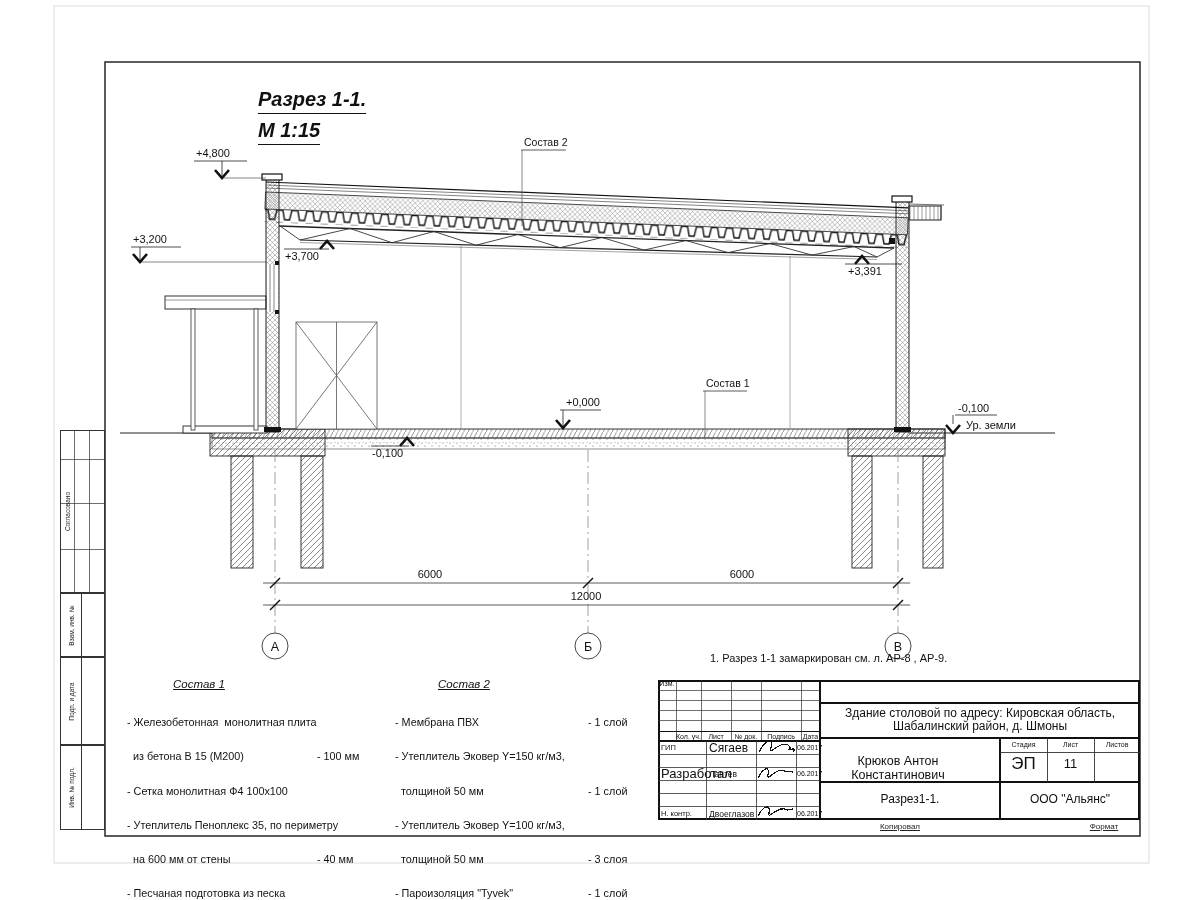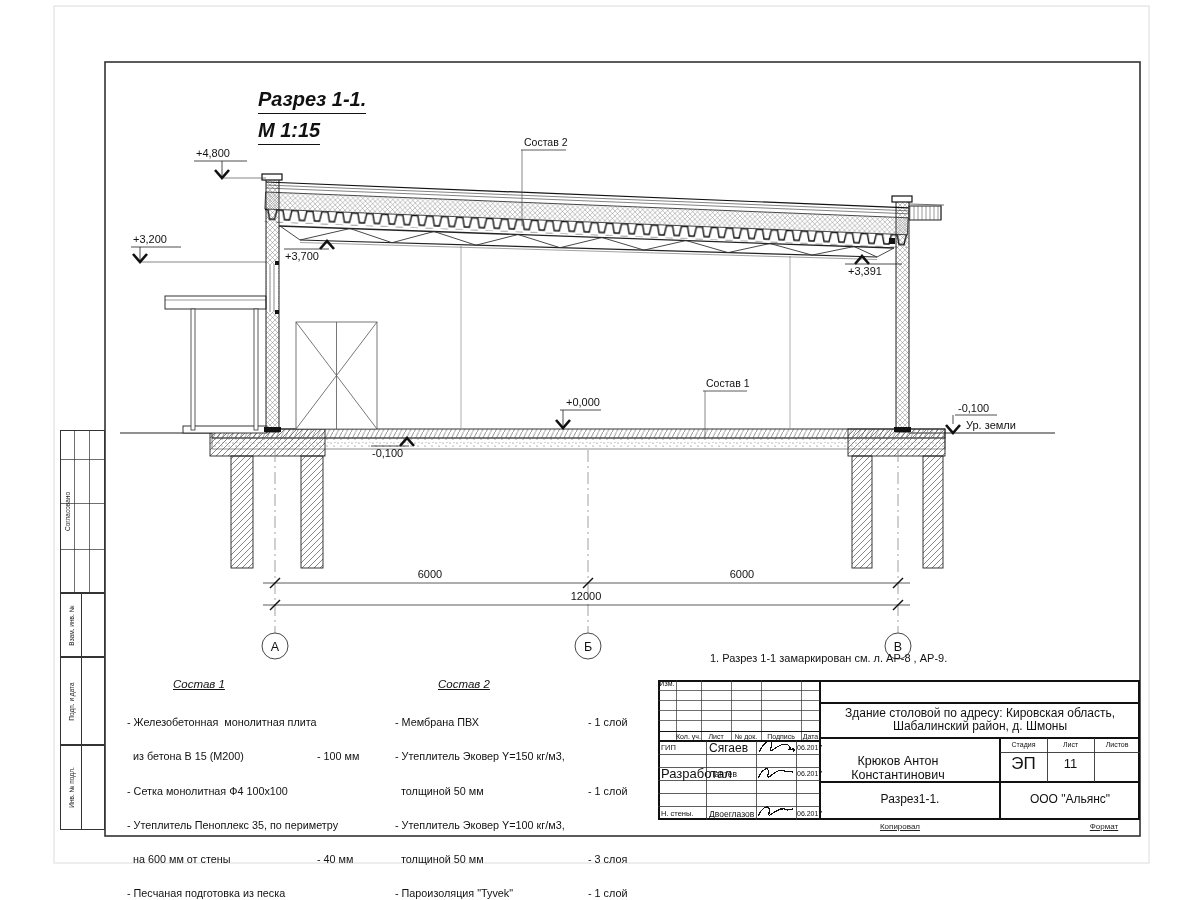"Н. стены." div.celltext { text: стены -> контр }
